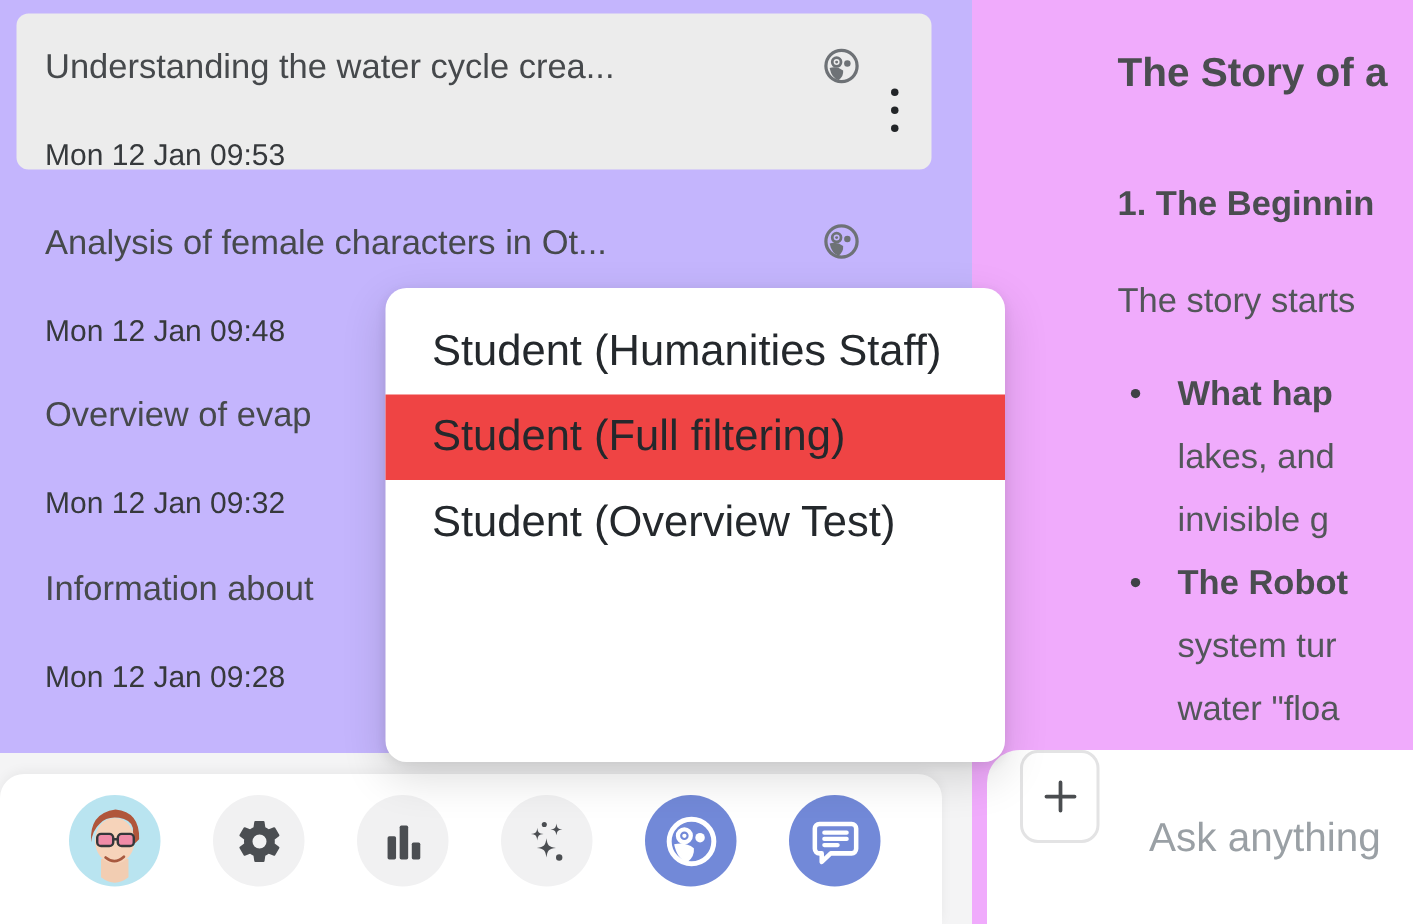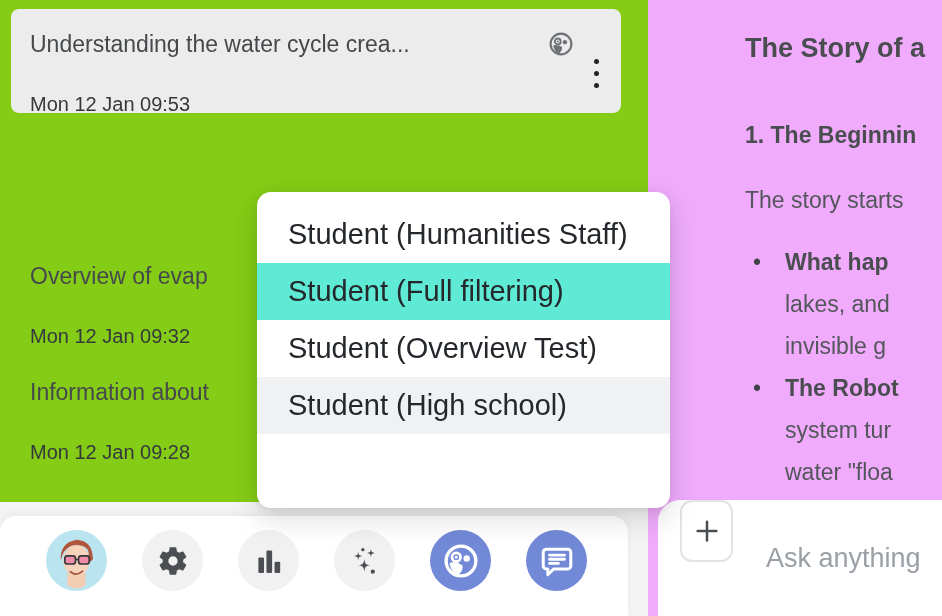"Understanding the water cycle crea..." .chat-list { background: #84cc16 -> #c4b5fd }
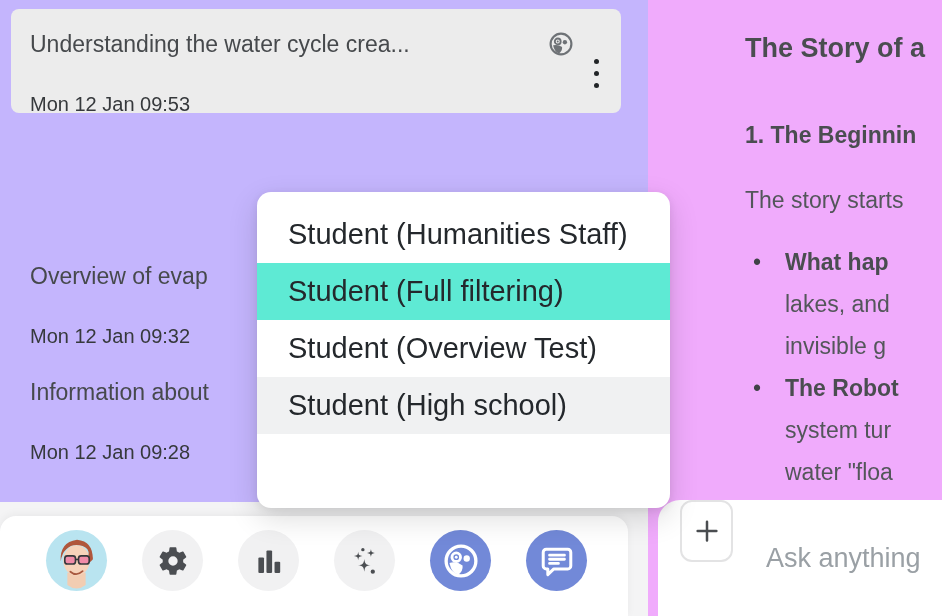"Analysis of female characters in" div.chat-item { html: none -> <div> <div>Analysis of female characters in Ot...</div> <div>Mon 12 Jan 09:48</div> <span> <svg> <circle></circle> <circle></circle> <circle></circle> <circle></circle> <path></path> </svg> </span> </div> }
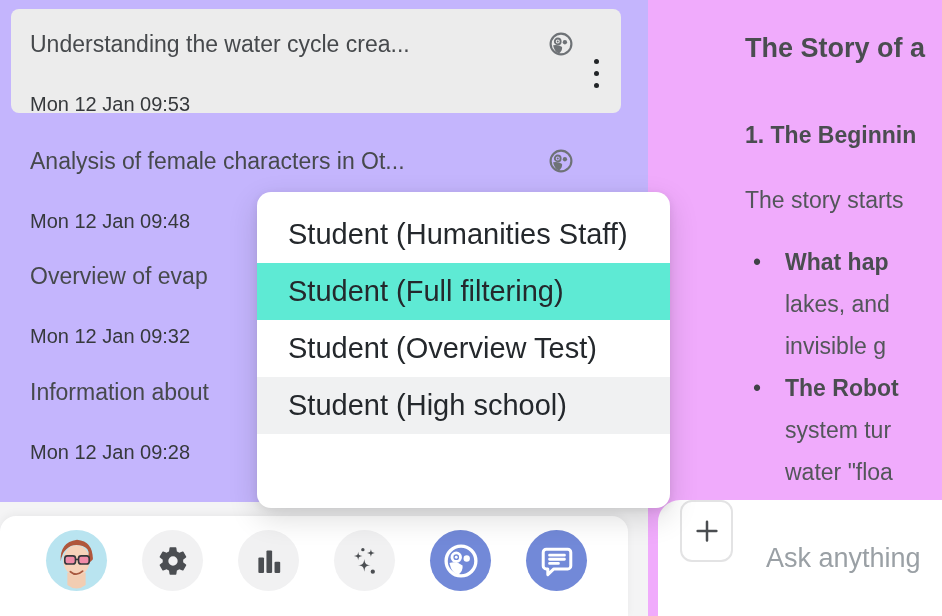"Student (Full filtering)" .dd-item.hover { background: #5eead4 -> #ef4444 }
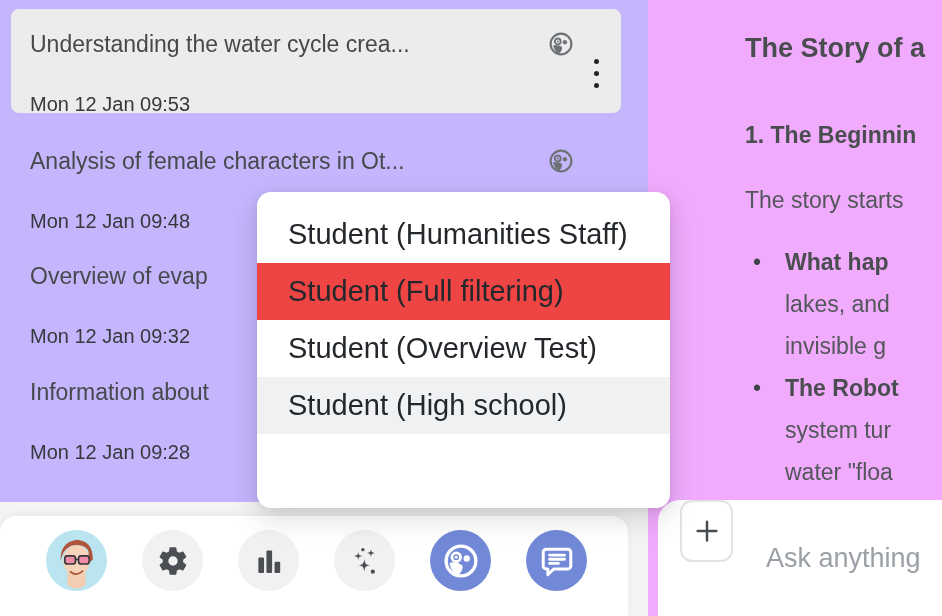"Student (High school)" div.dd-item { html: <div>Student (High school)</div> -> none }
